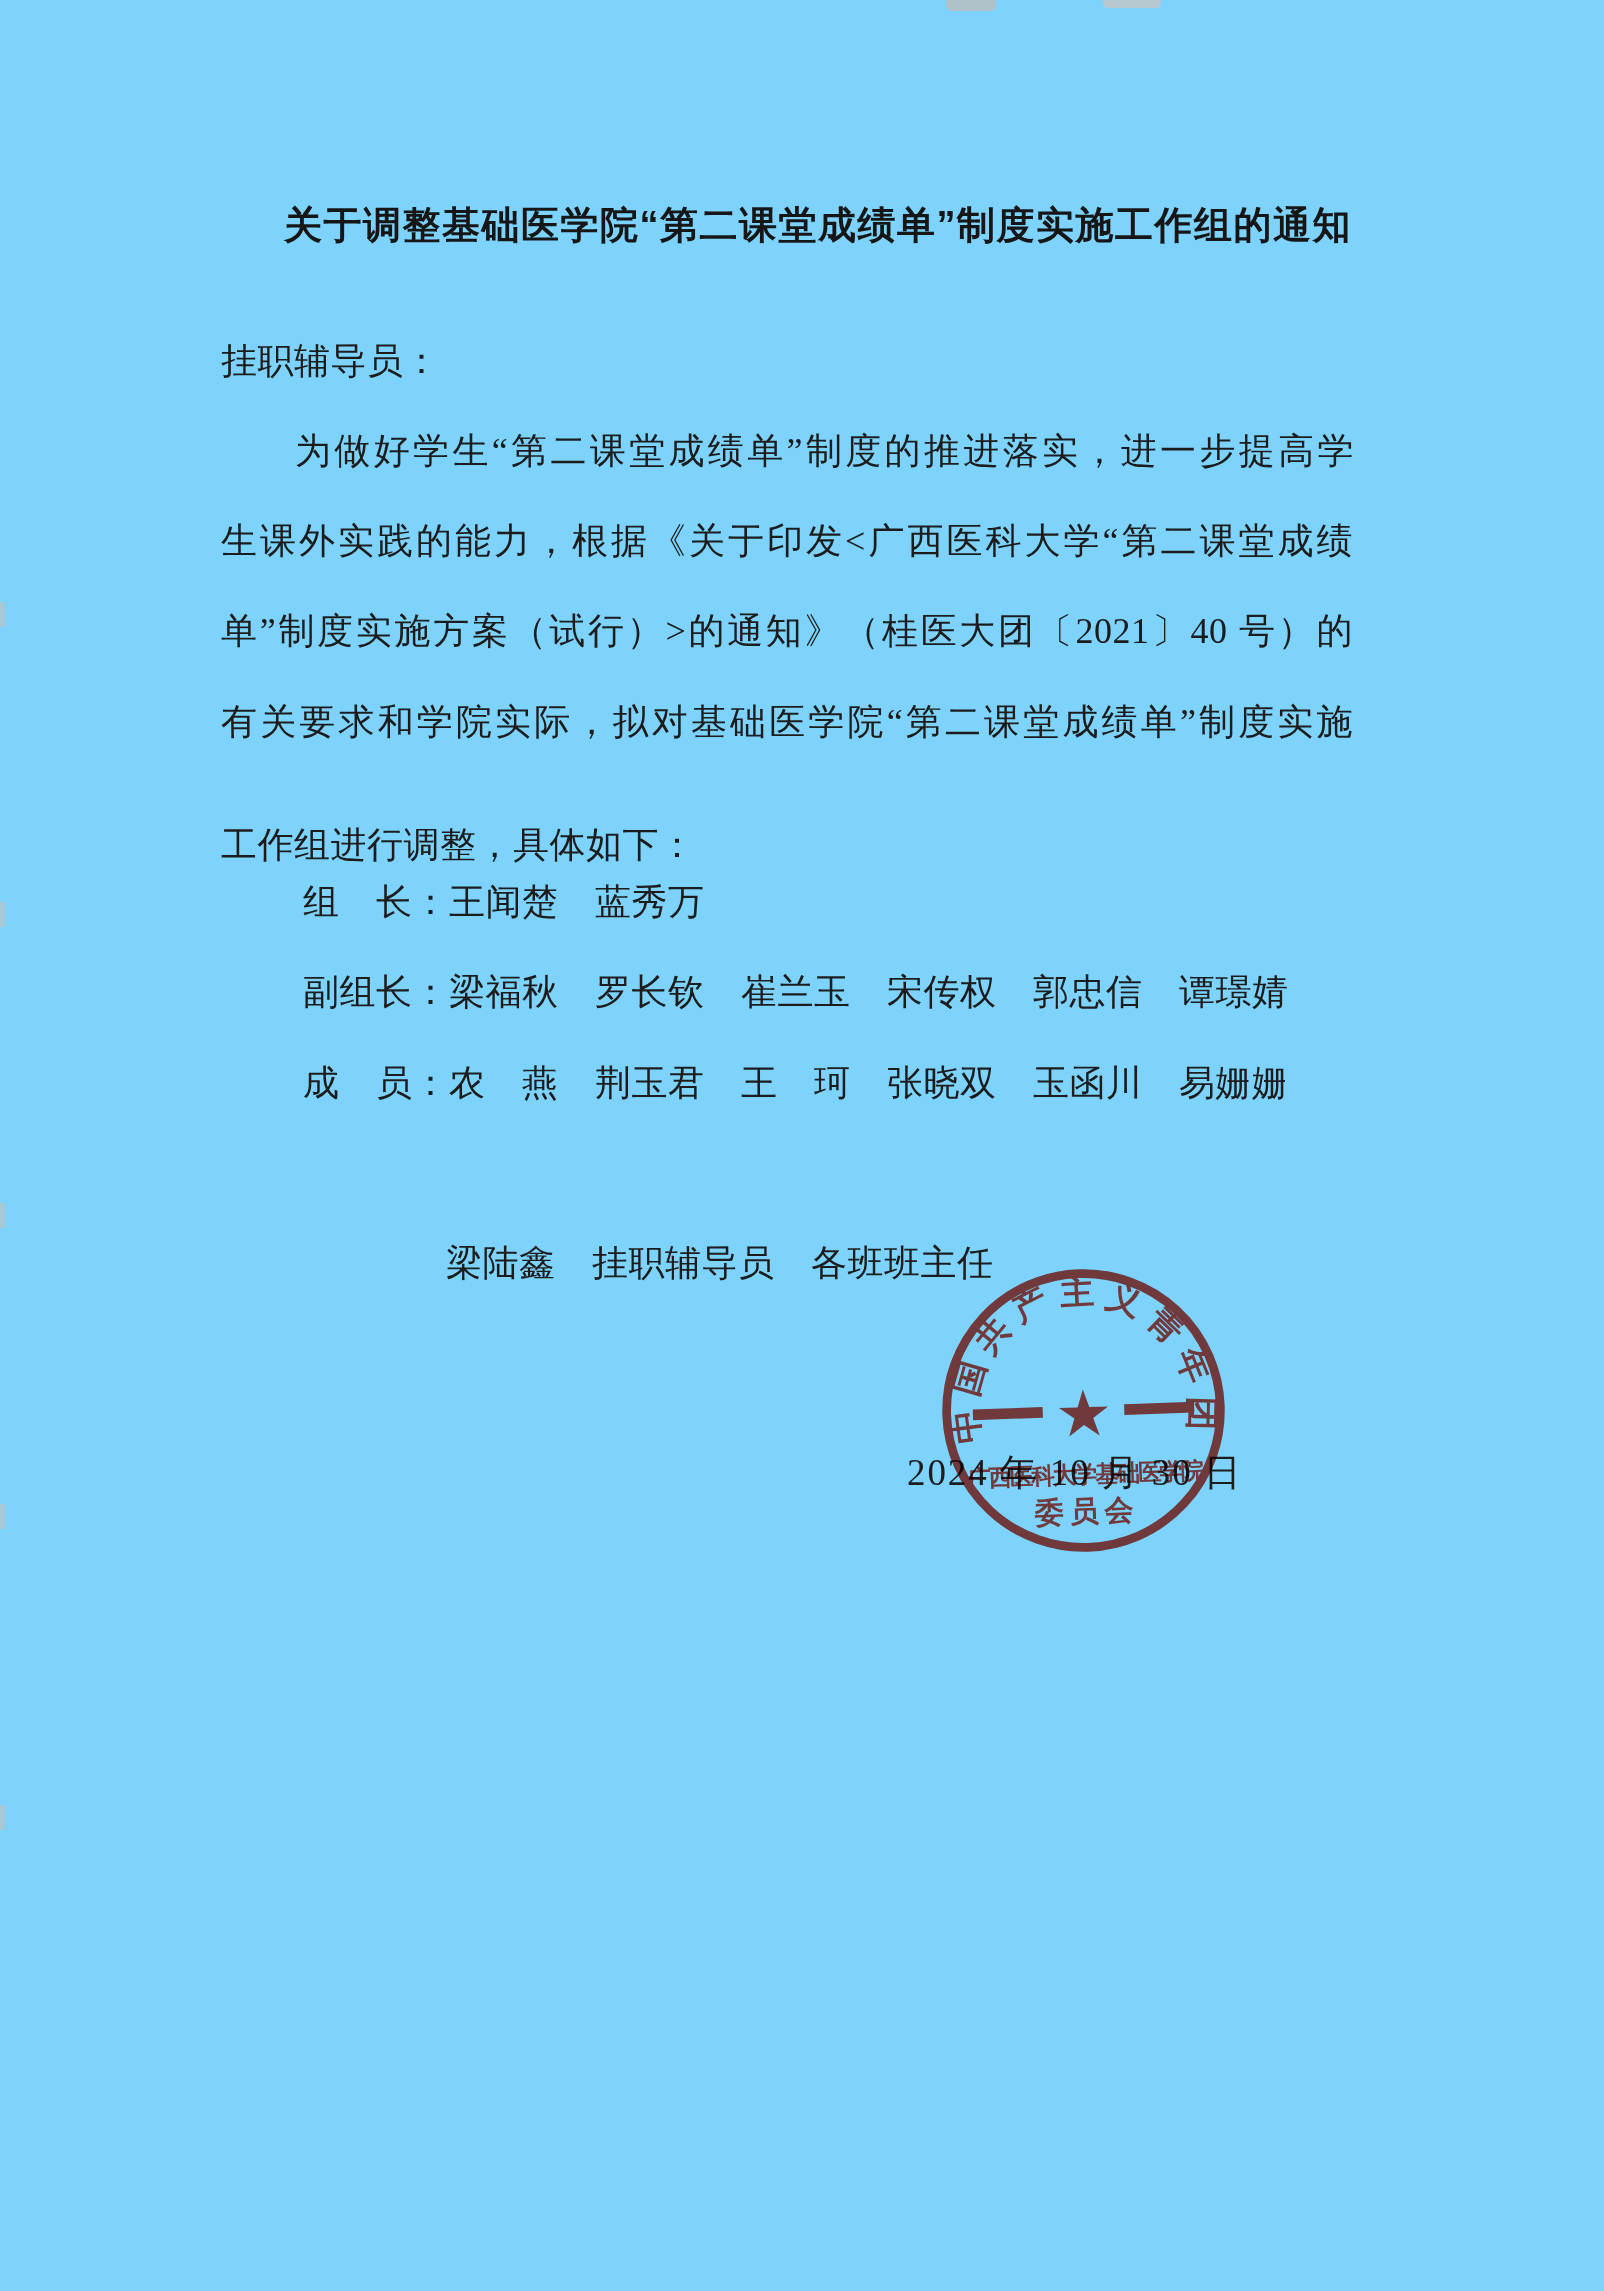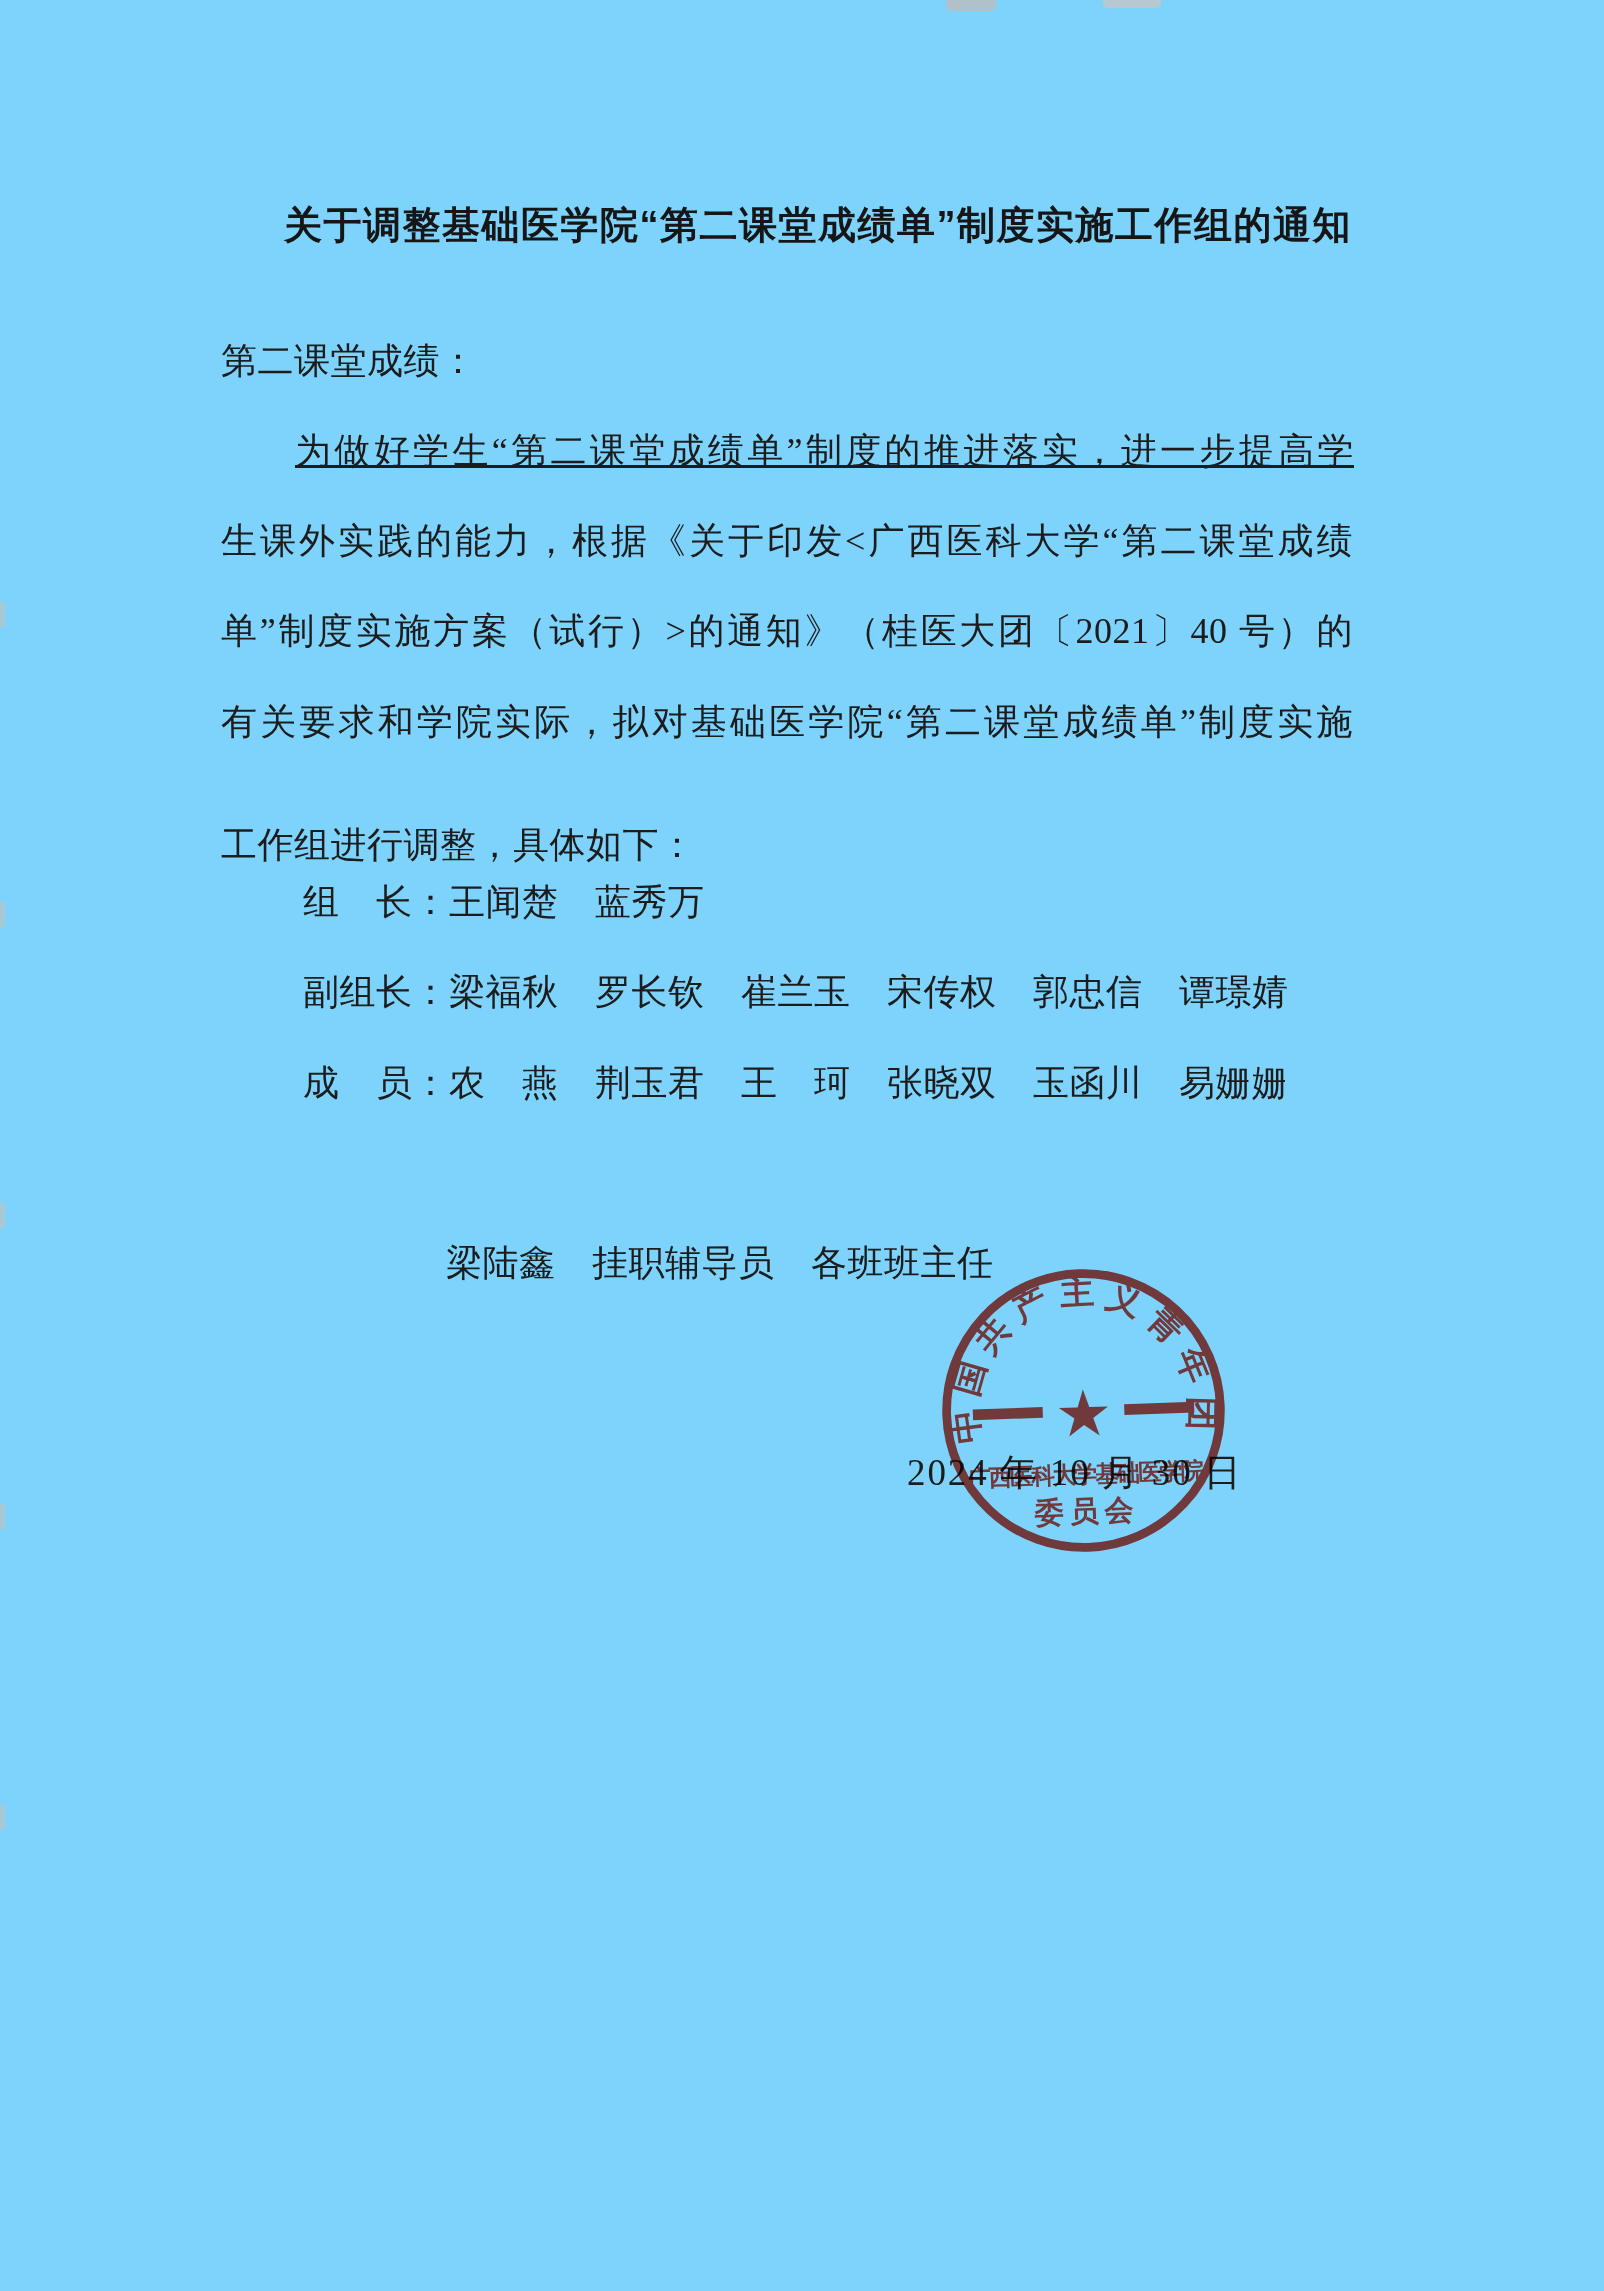"第二课堂成绩：" div.tline { text: 第二课堂成绩 -> 挂职辅导员 }
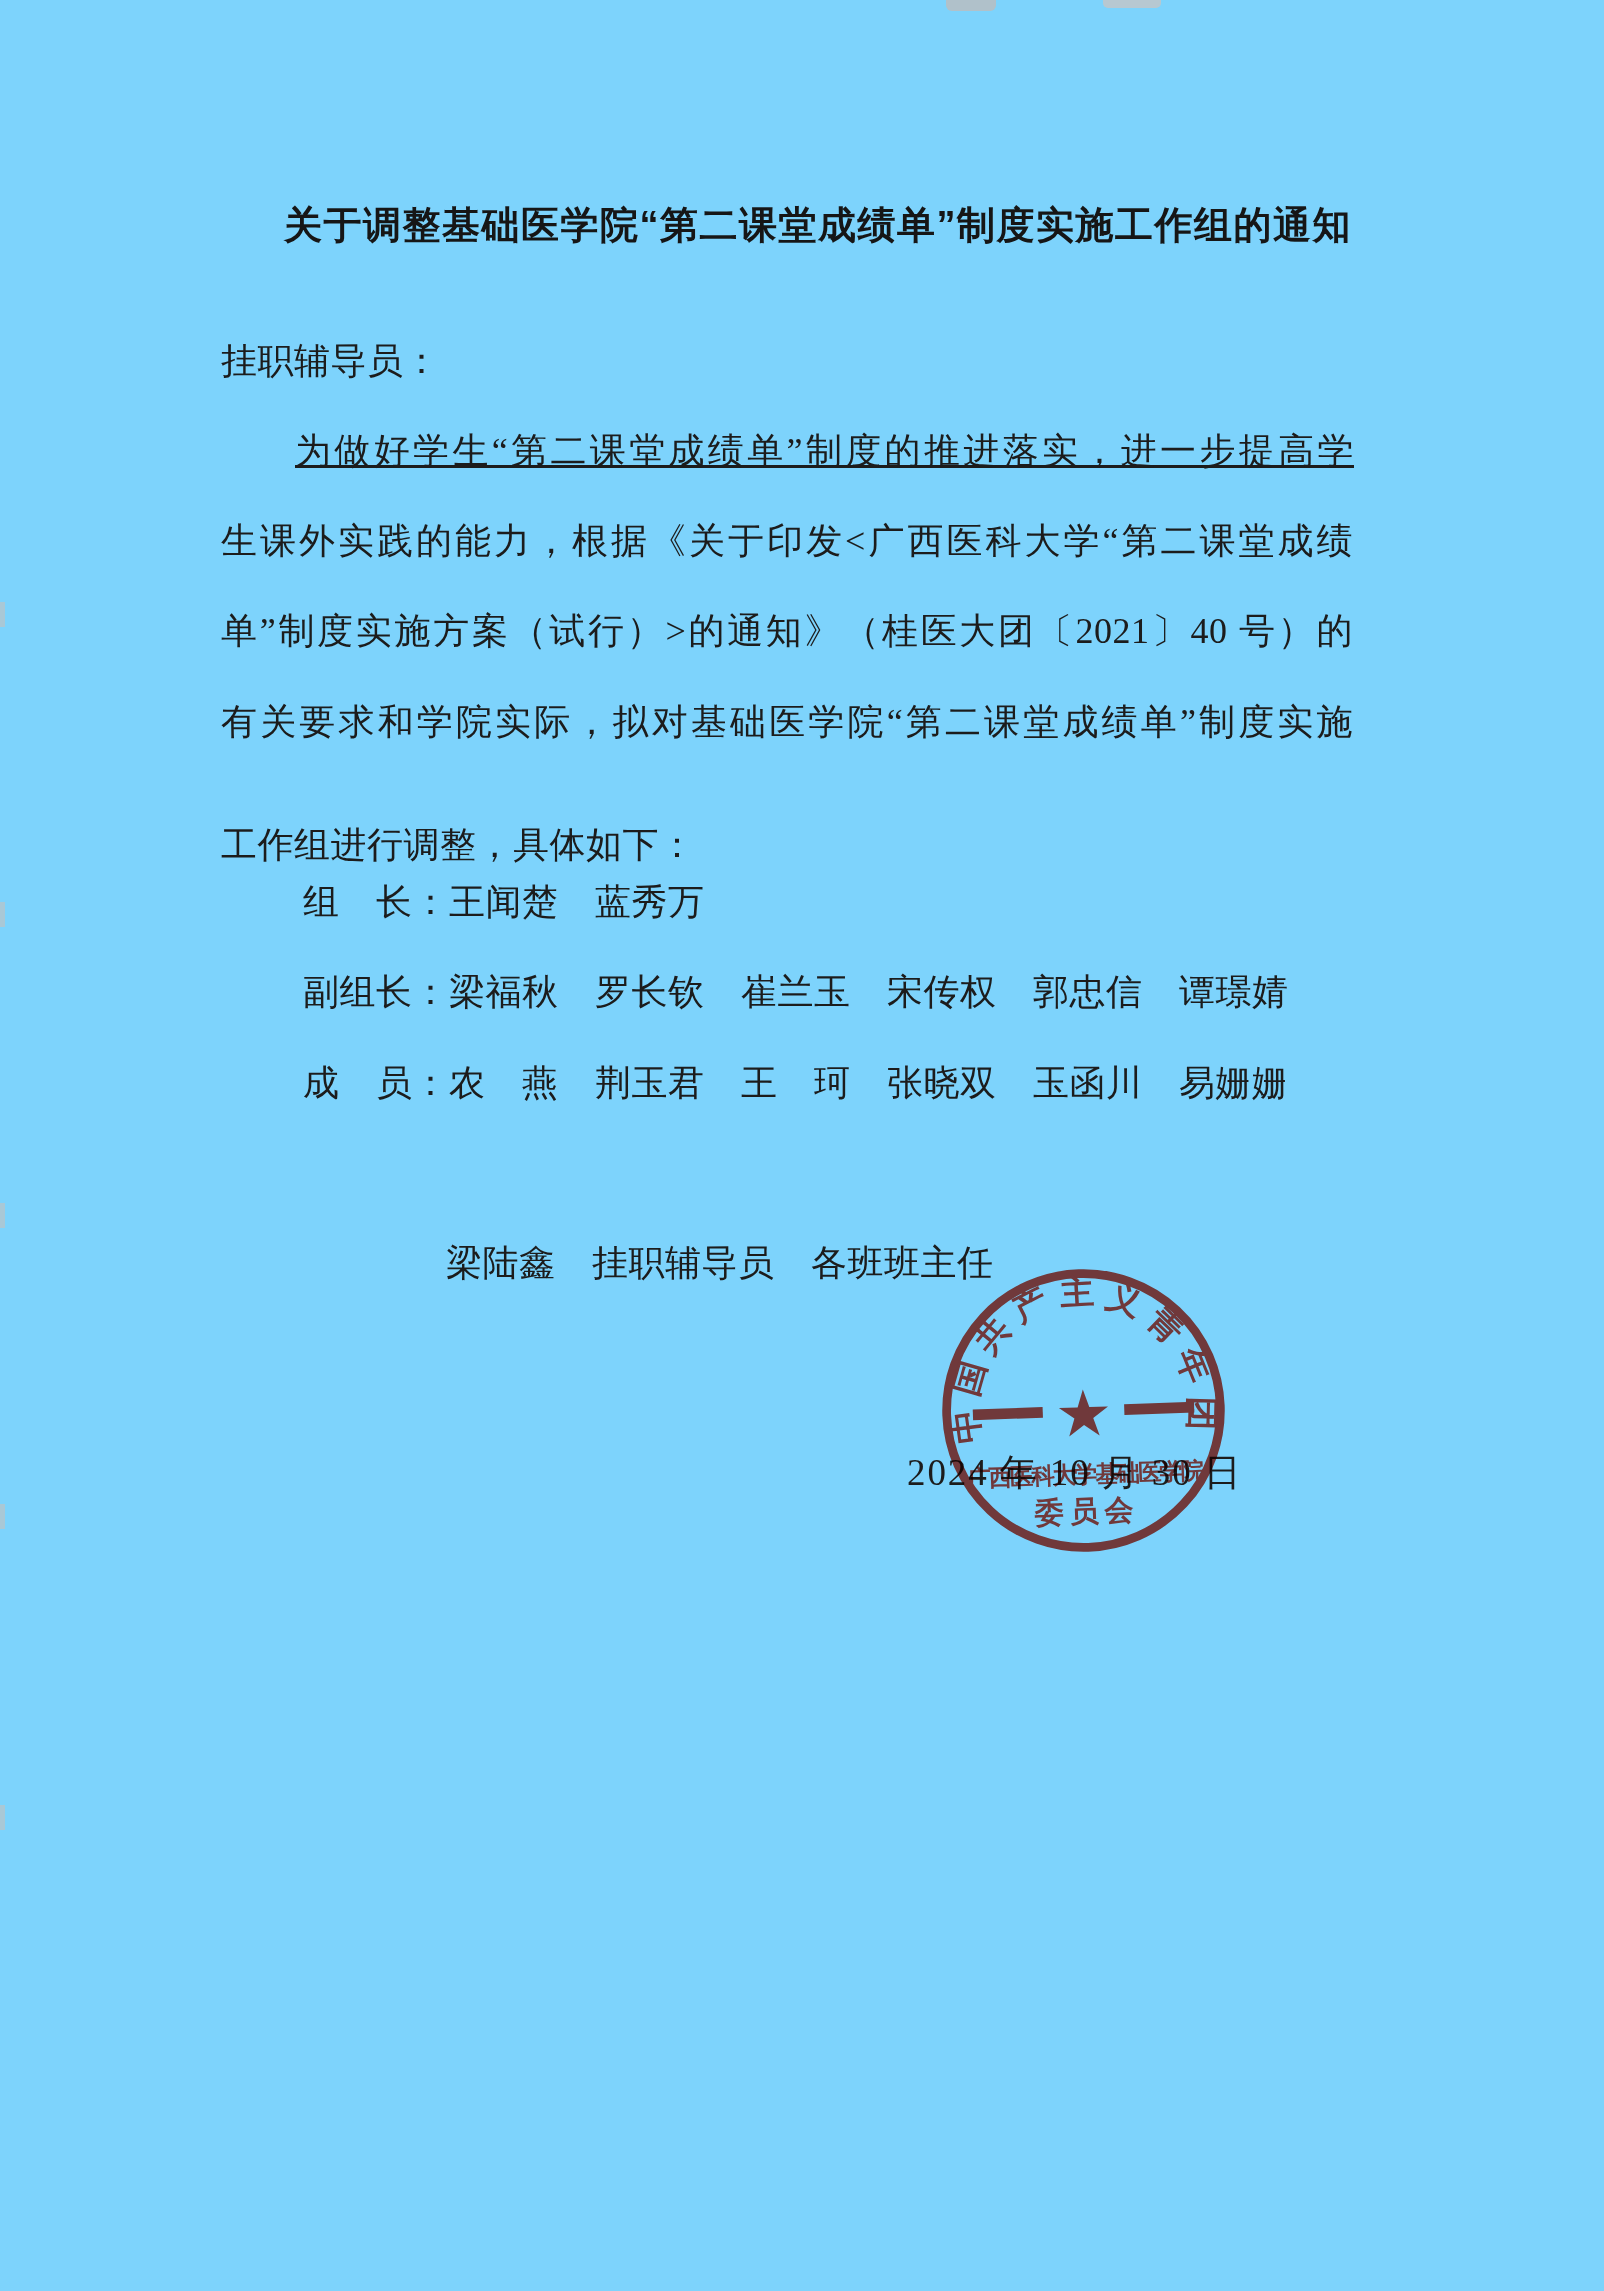"为做好学生“第二课堂成绩单”制度的推进落实，进一步提高学" .indent2 { text-decoration: underline -> none }
